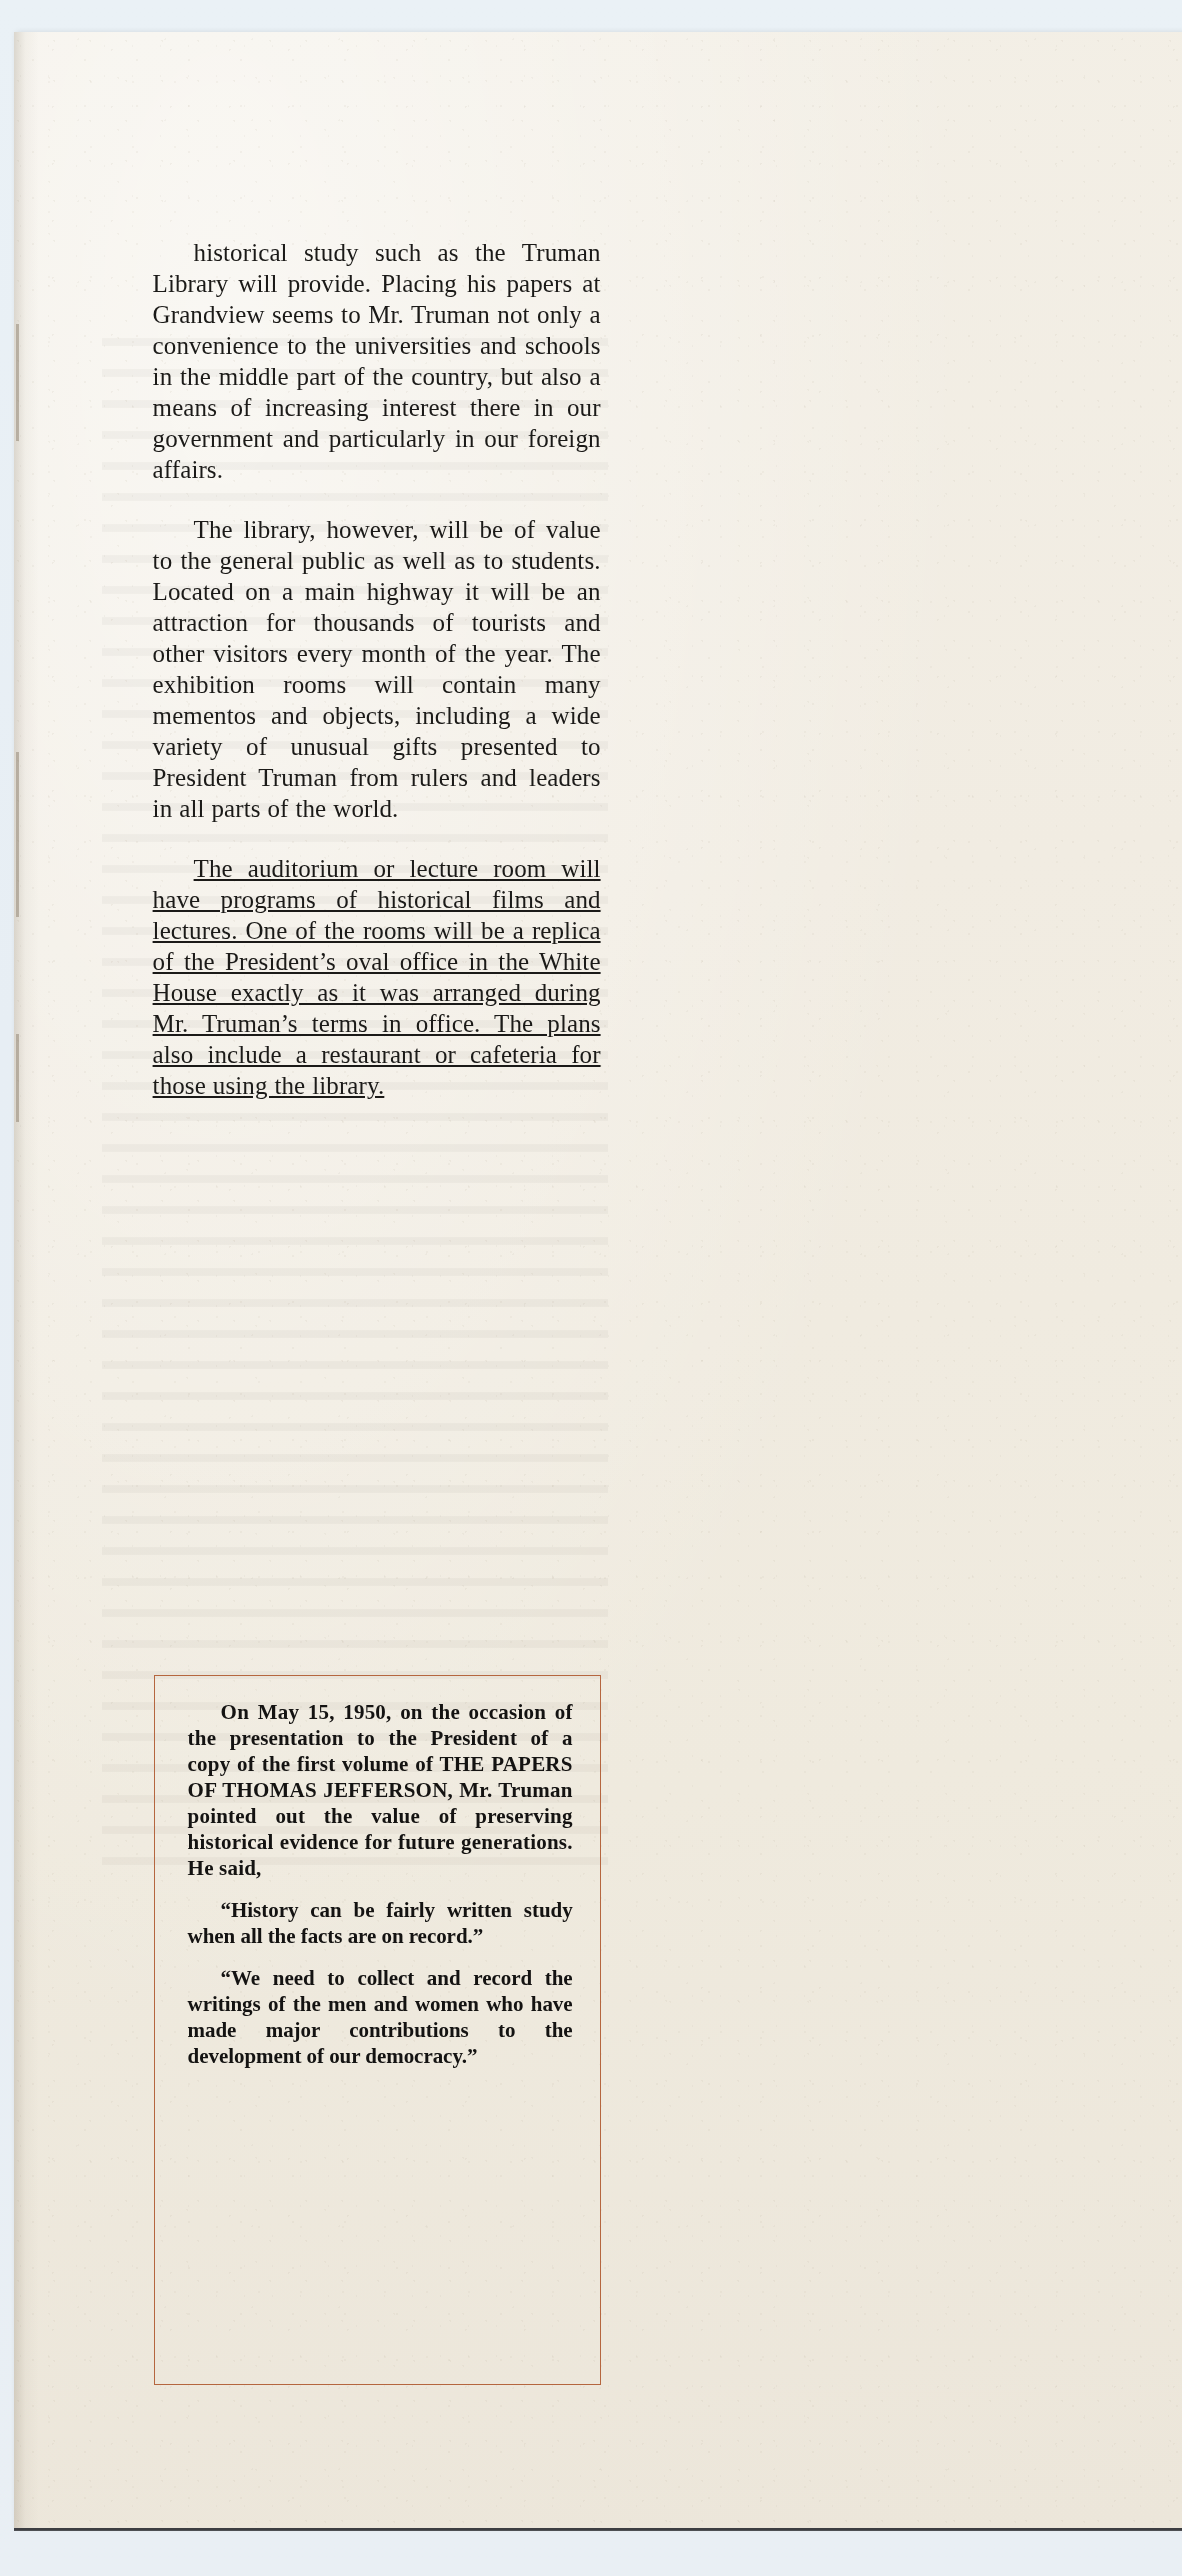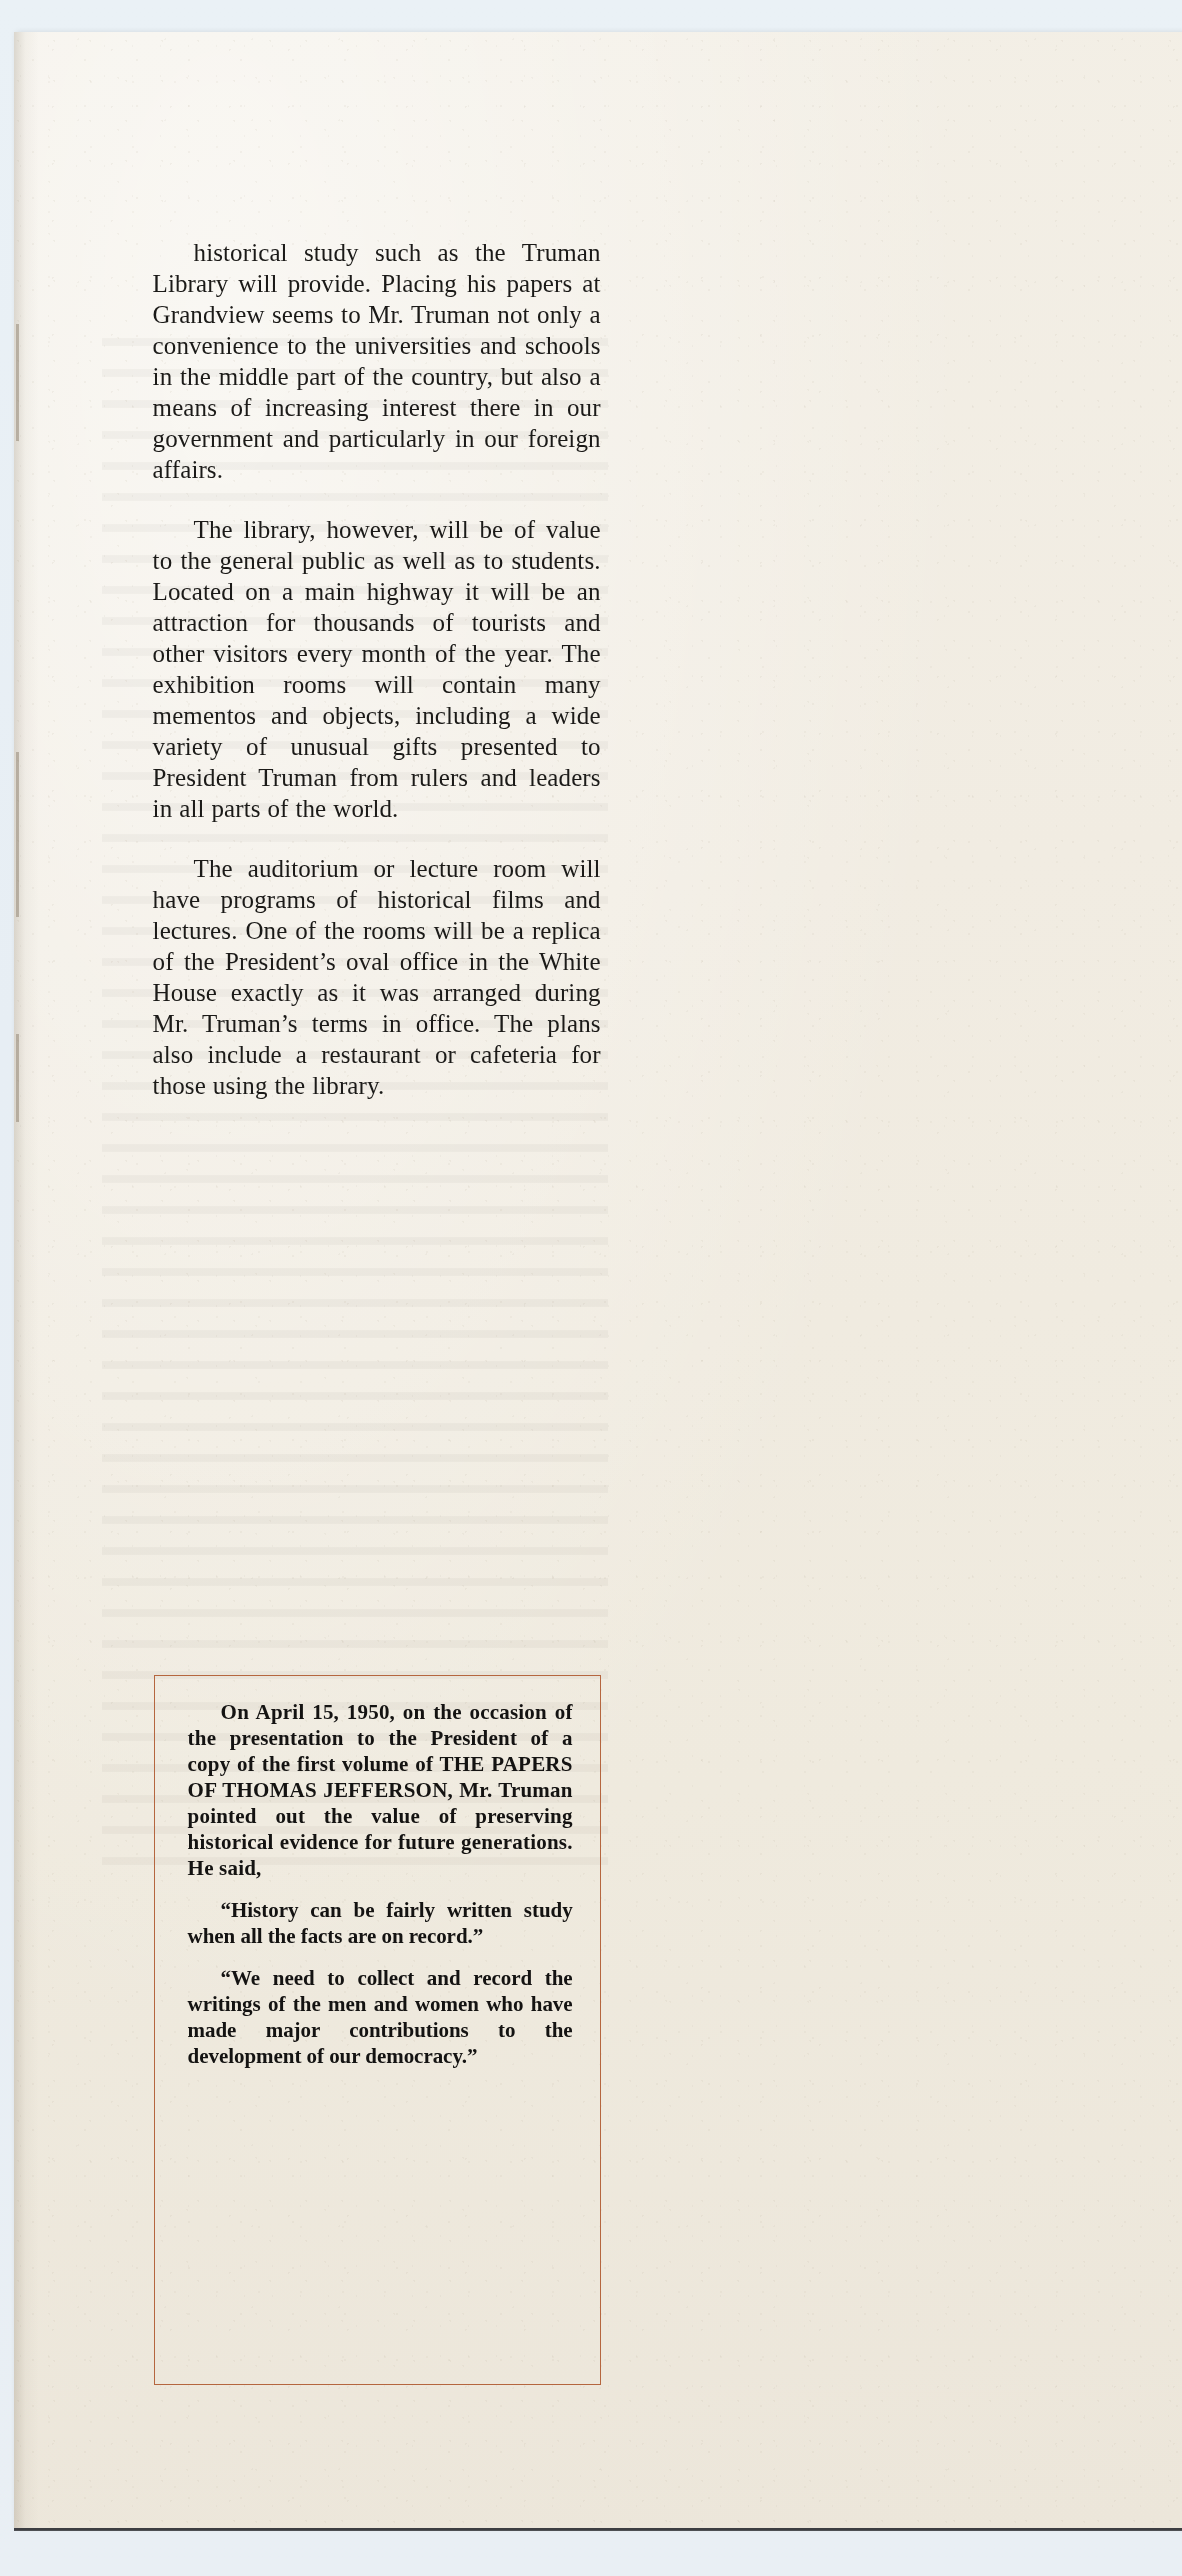"The auditorium or lecture room" .body-par:last-child { text-decoration: none -> underline }
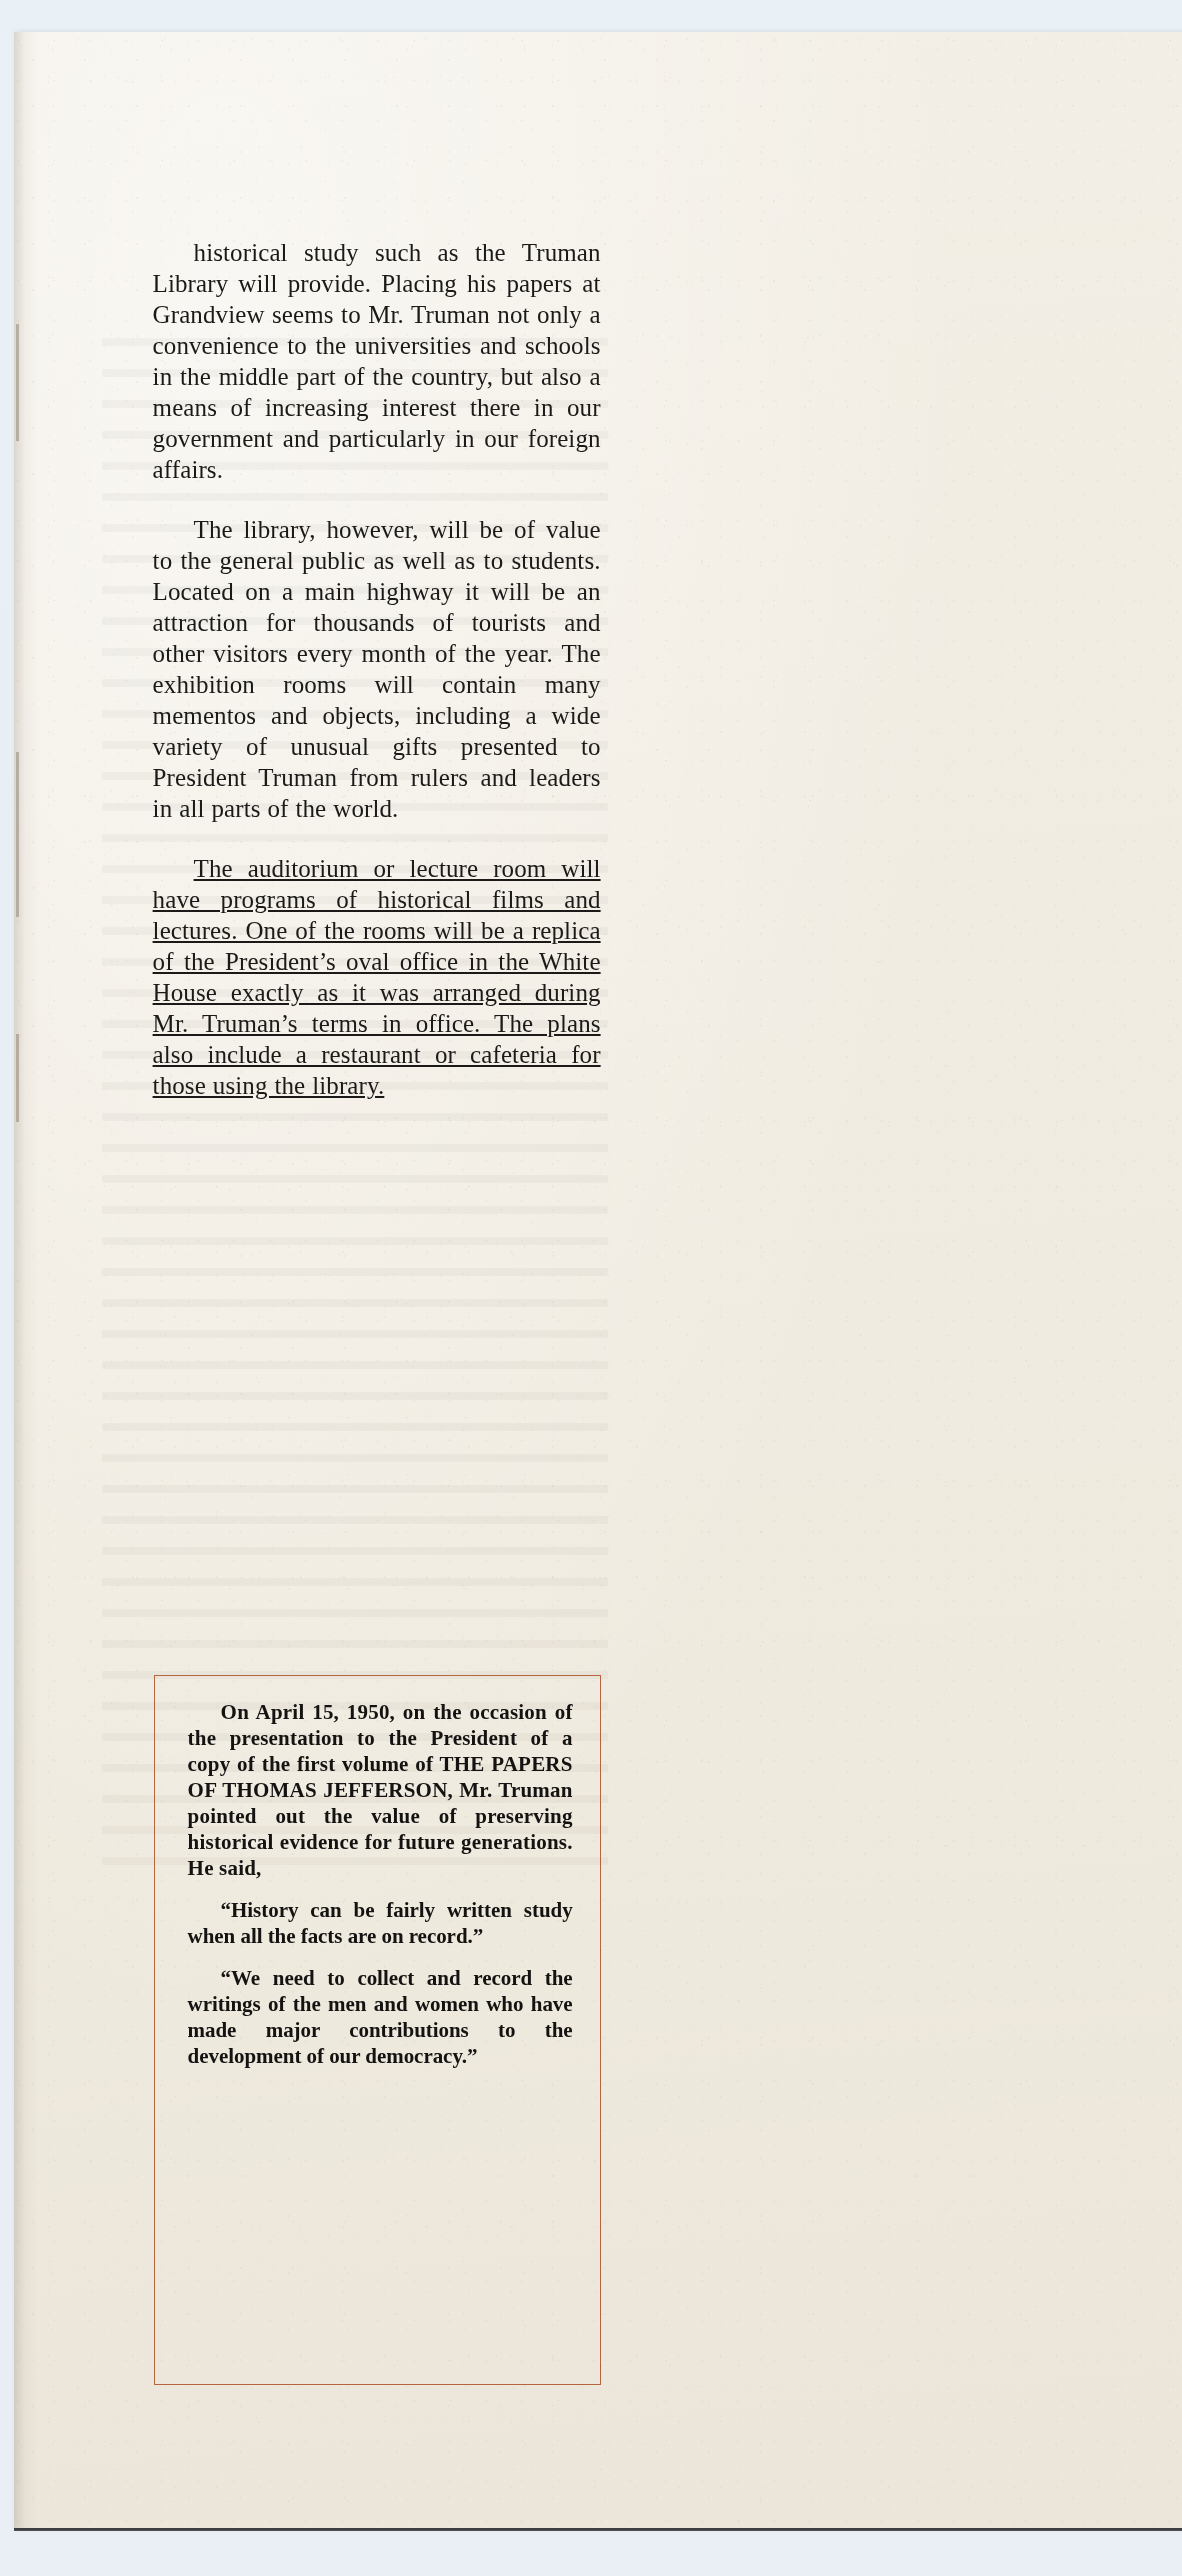"On April 15, 1950, on" p.quote-par { text: April -> May }
